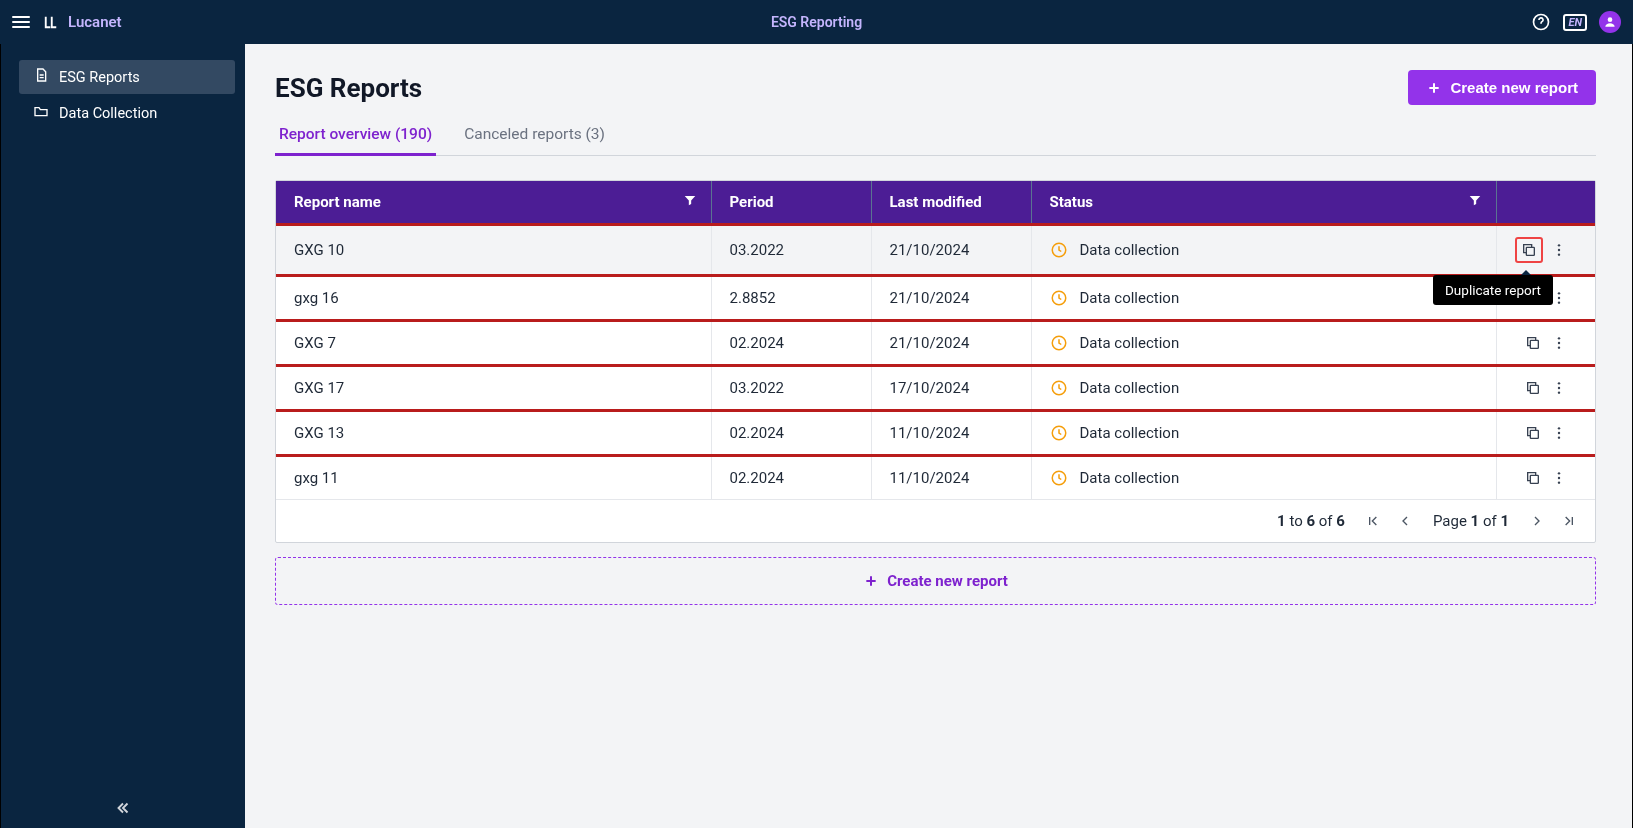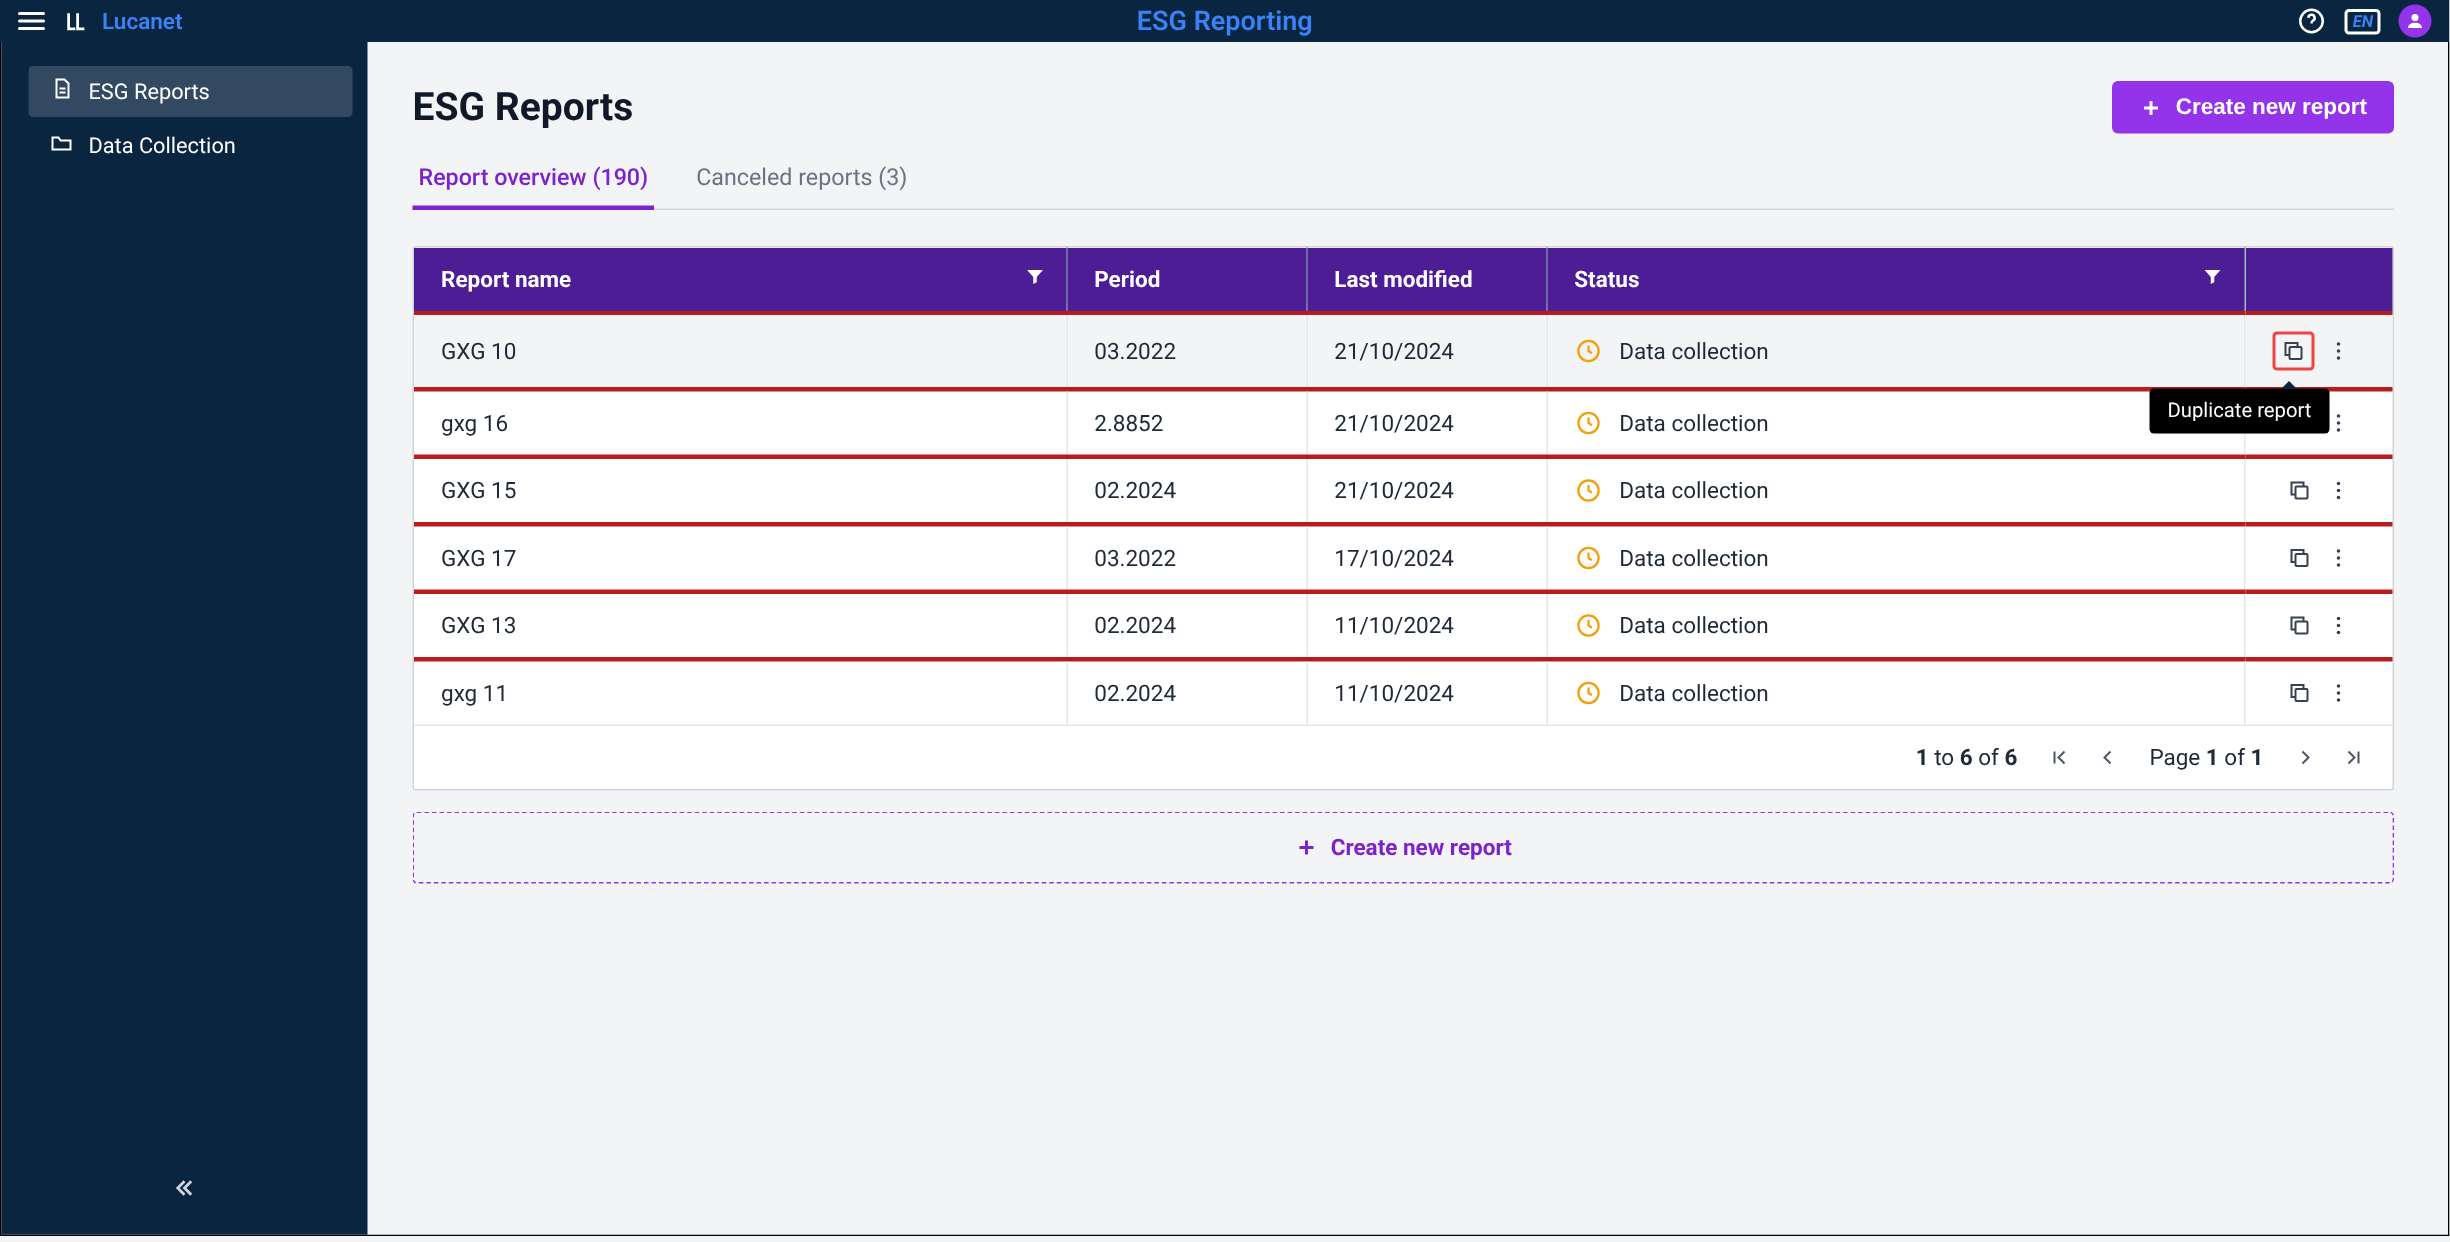"Lucanet" .header { color: #3b82f6 -> #c4b5fd; height: 28px -> 44px }
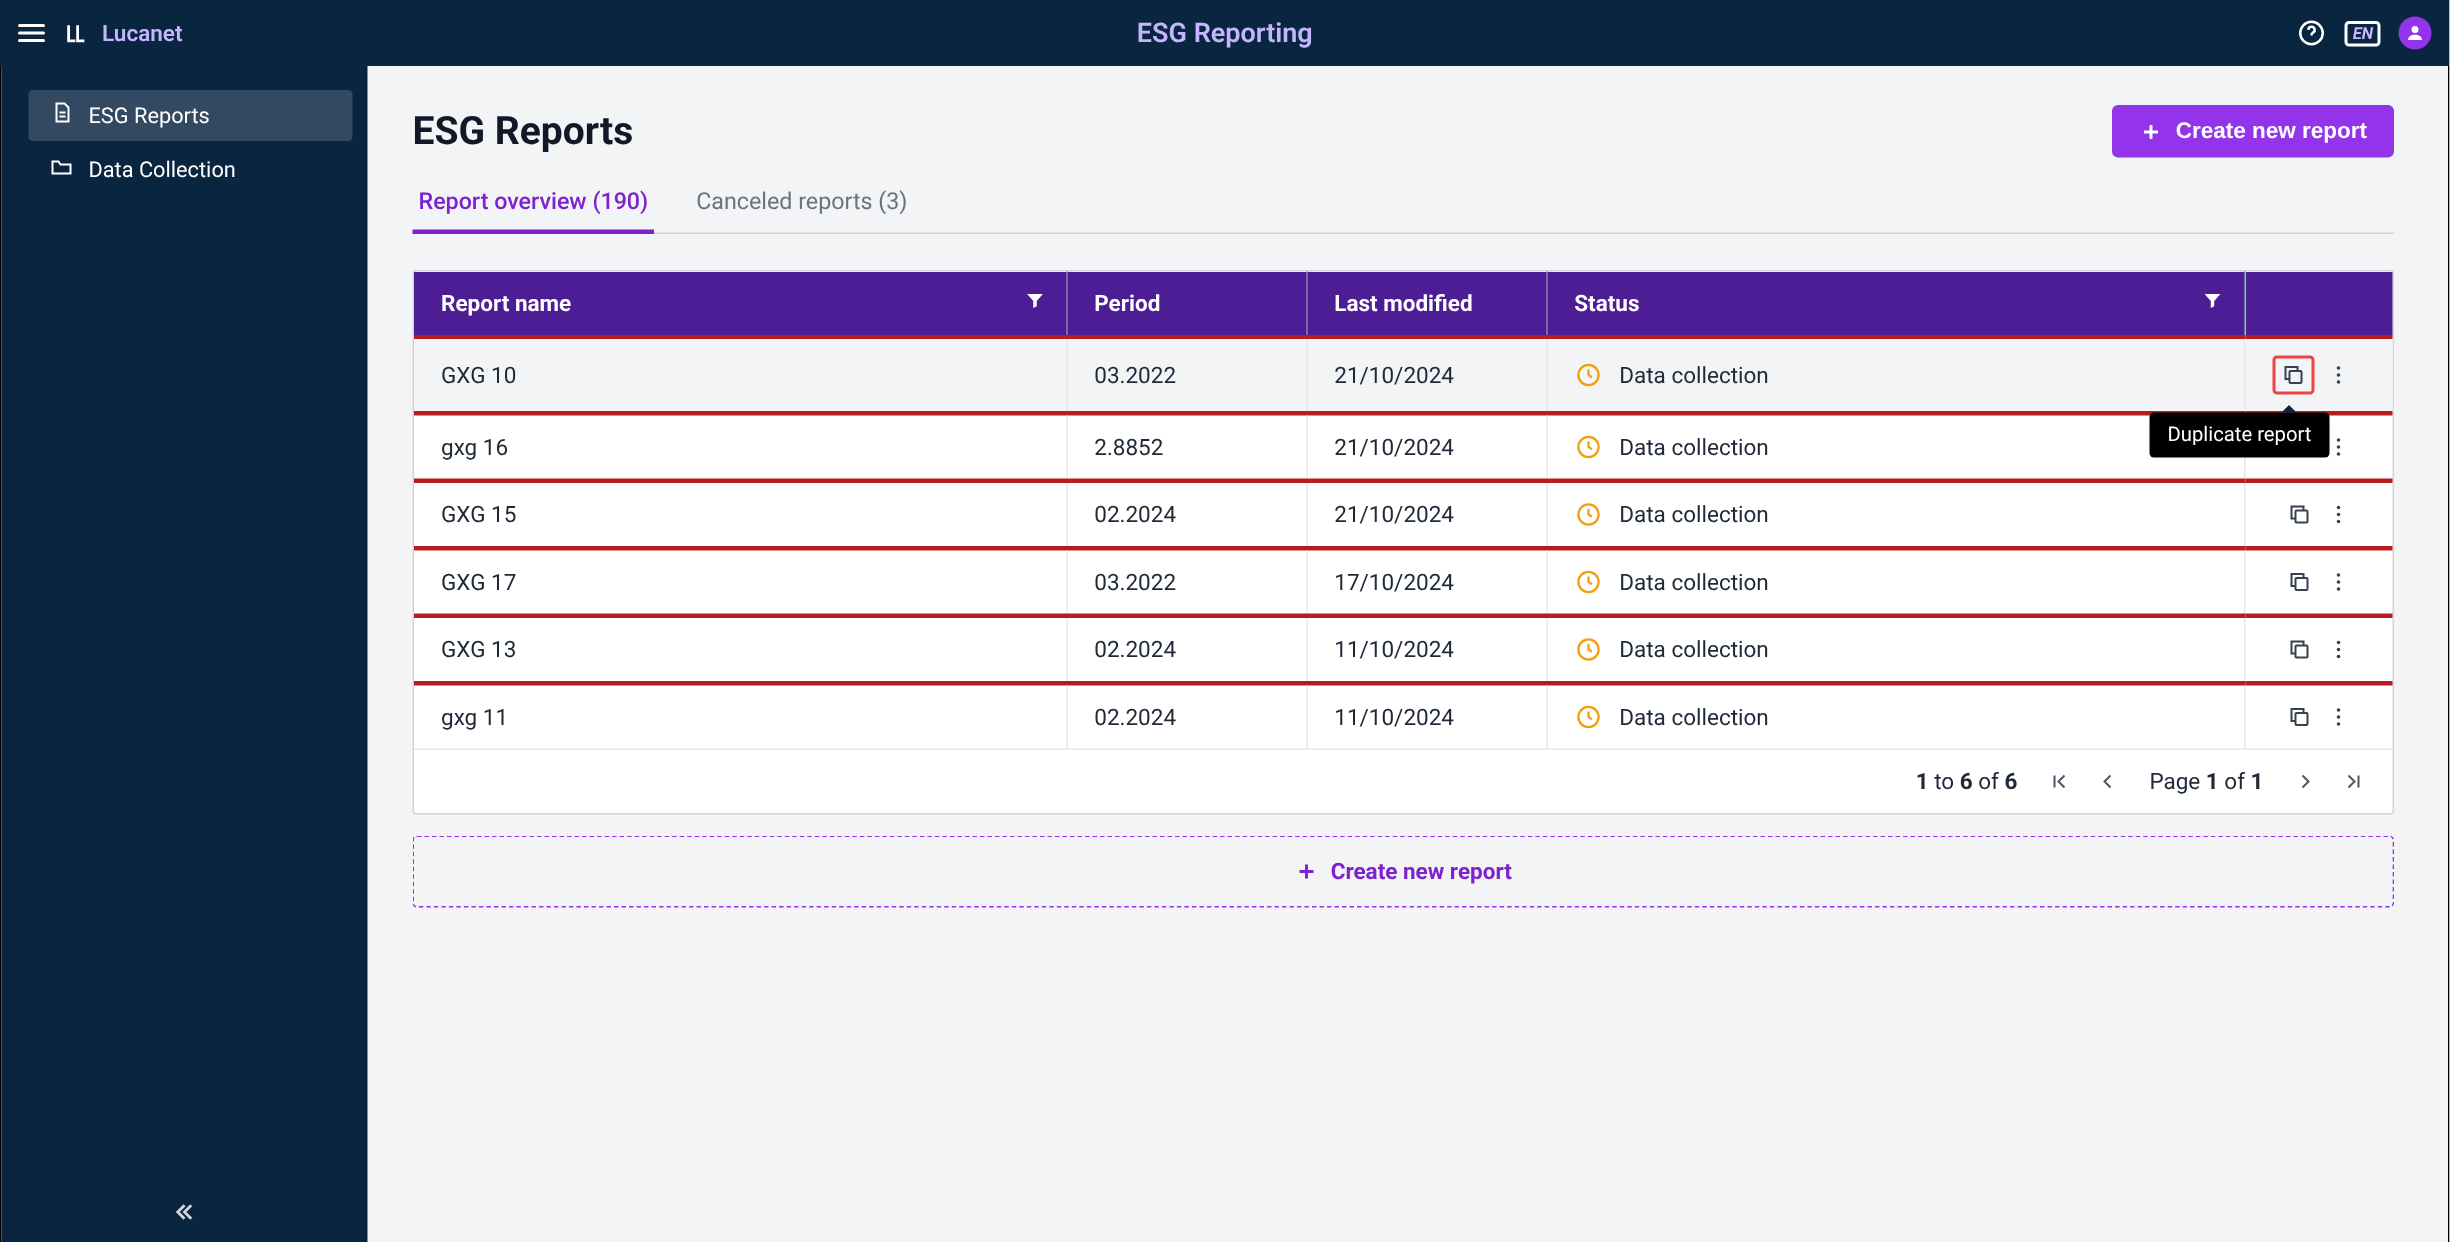"ESG Reporting" .header-title { font-size: 18px -> 14px }
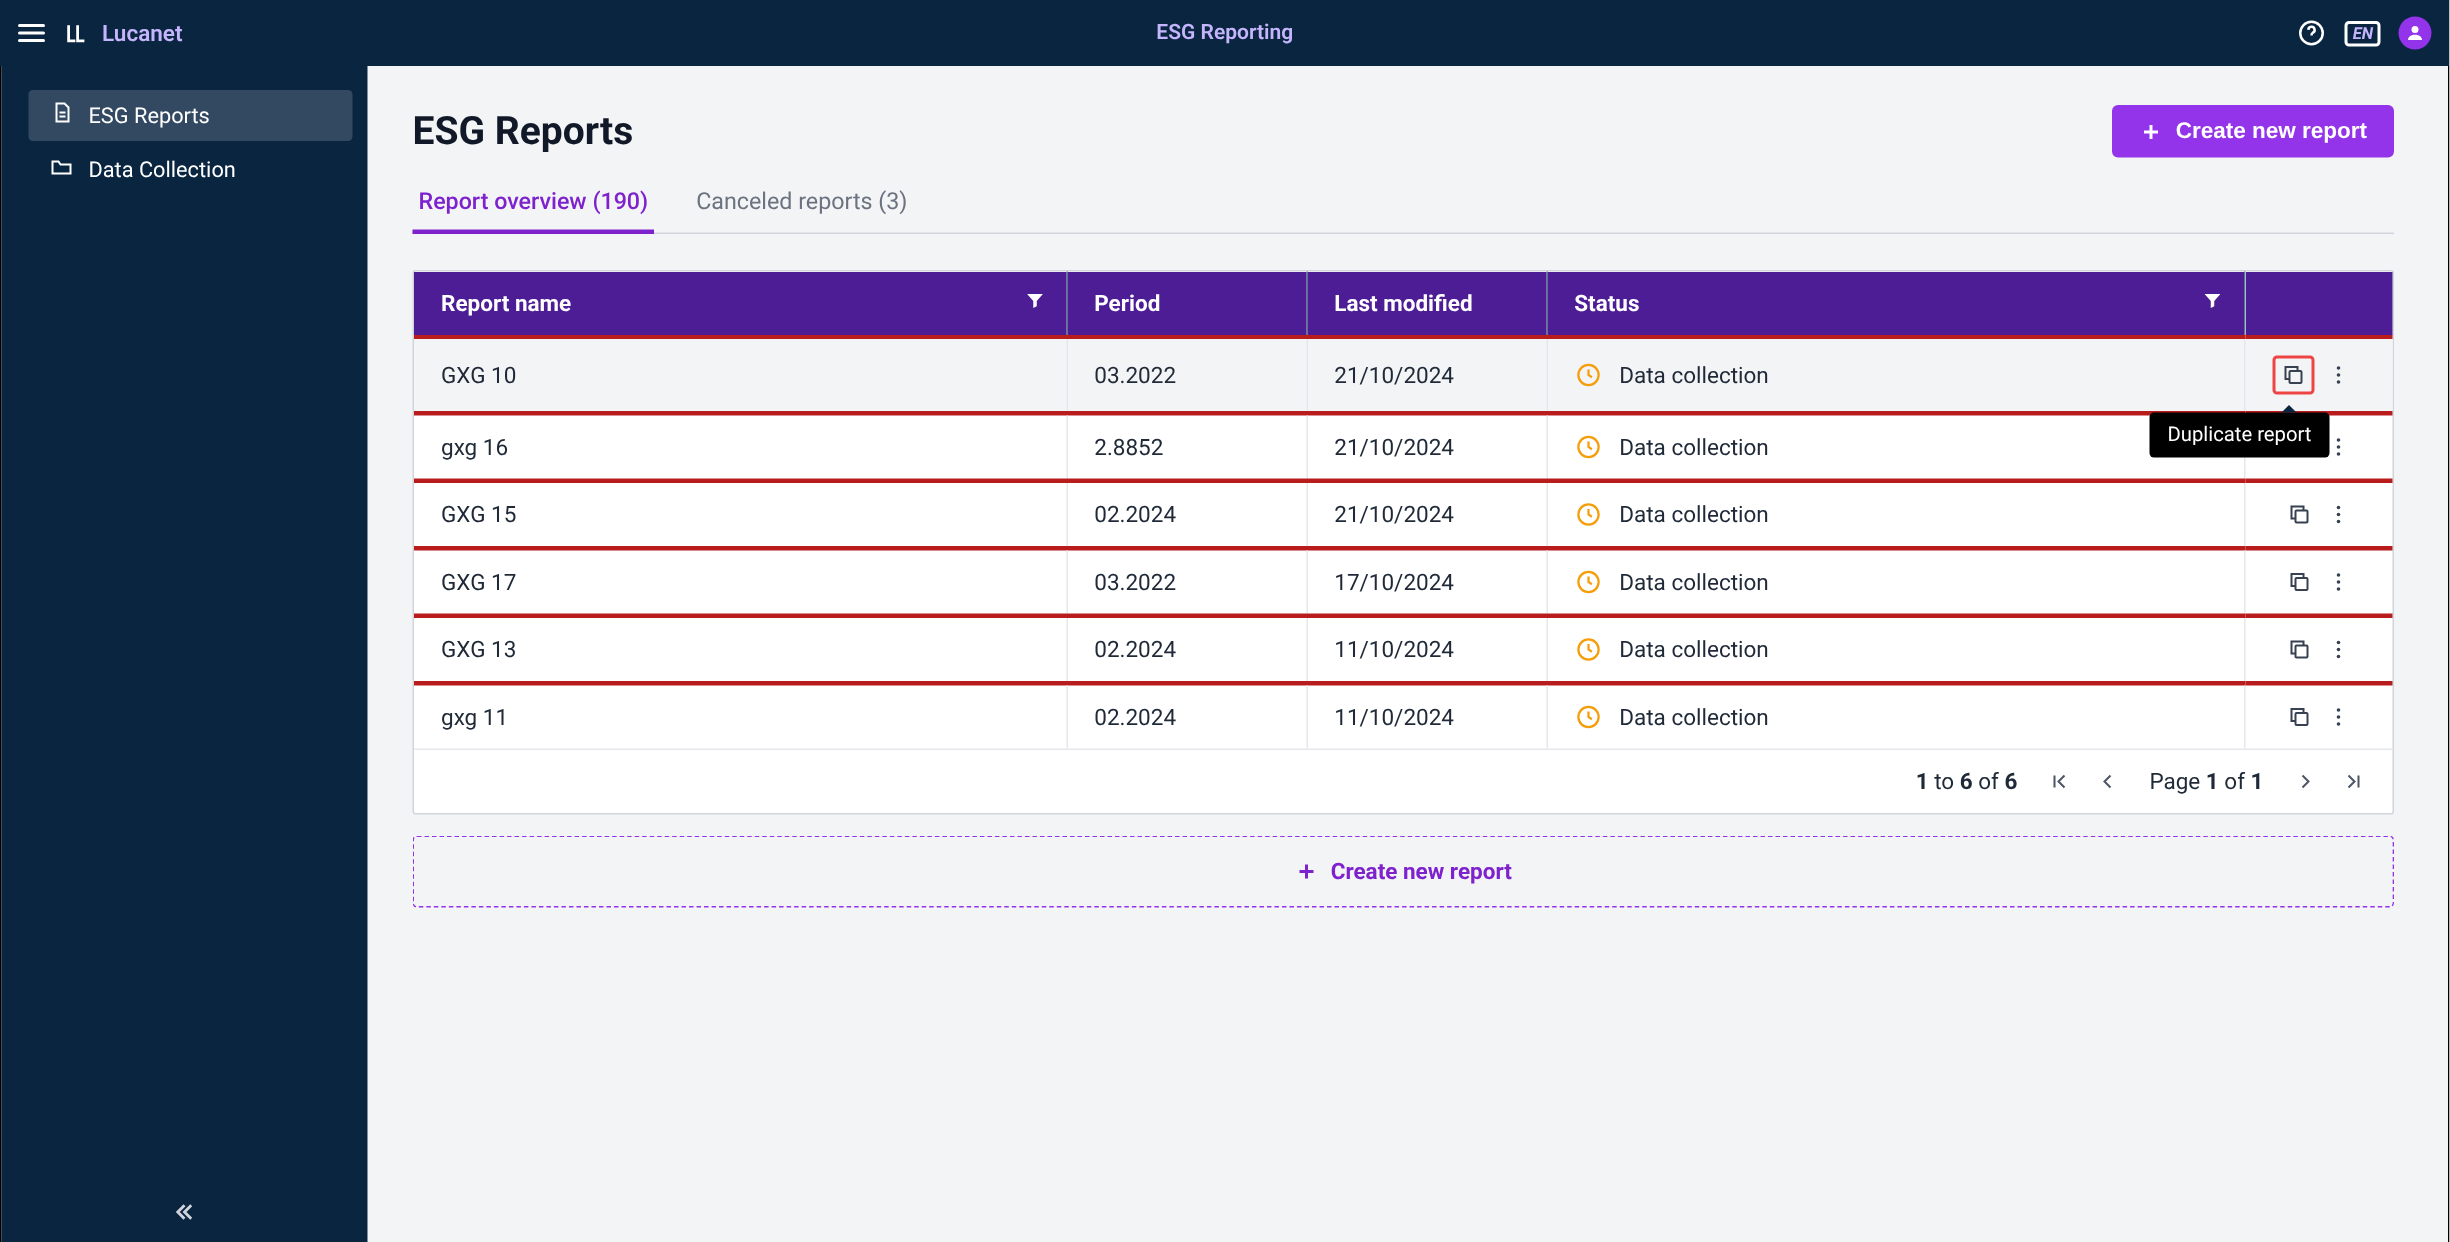"GXG 15" td { text: 15 -> 7 }
